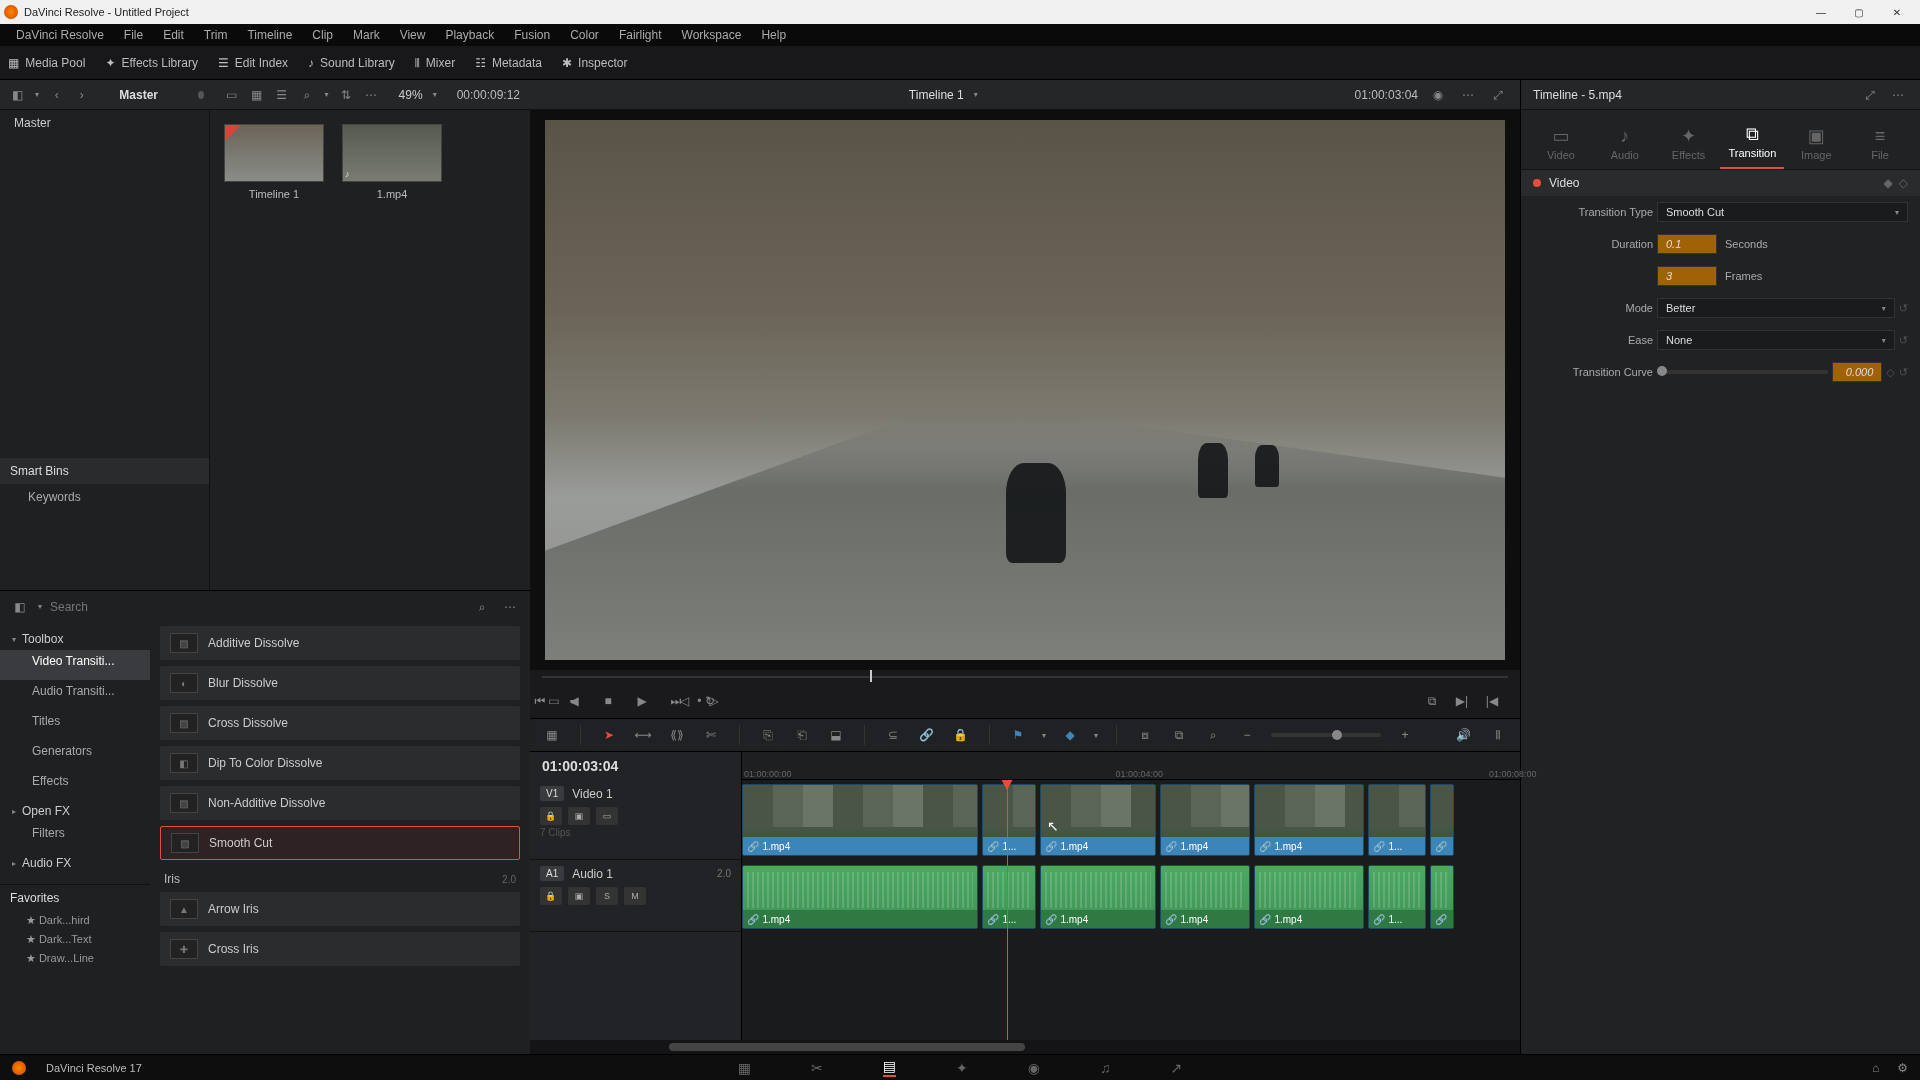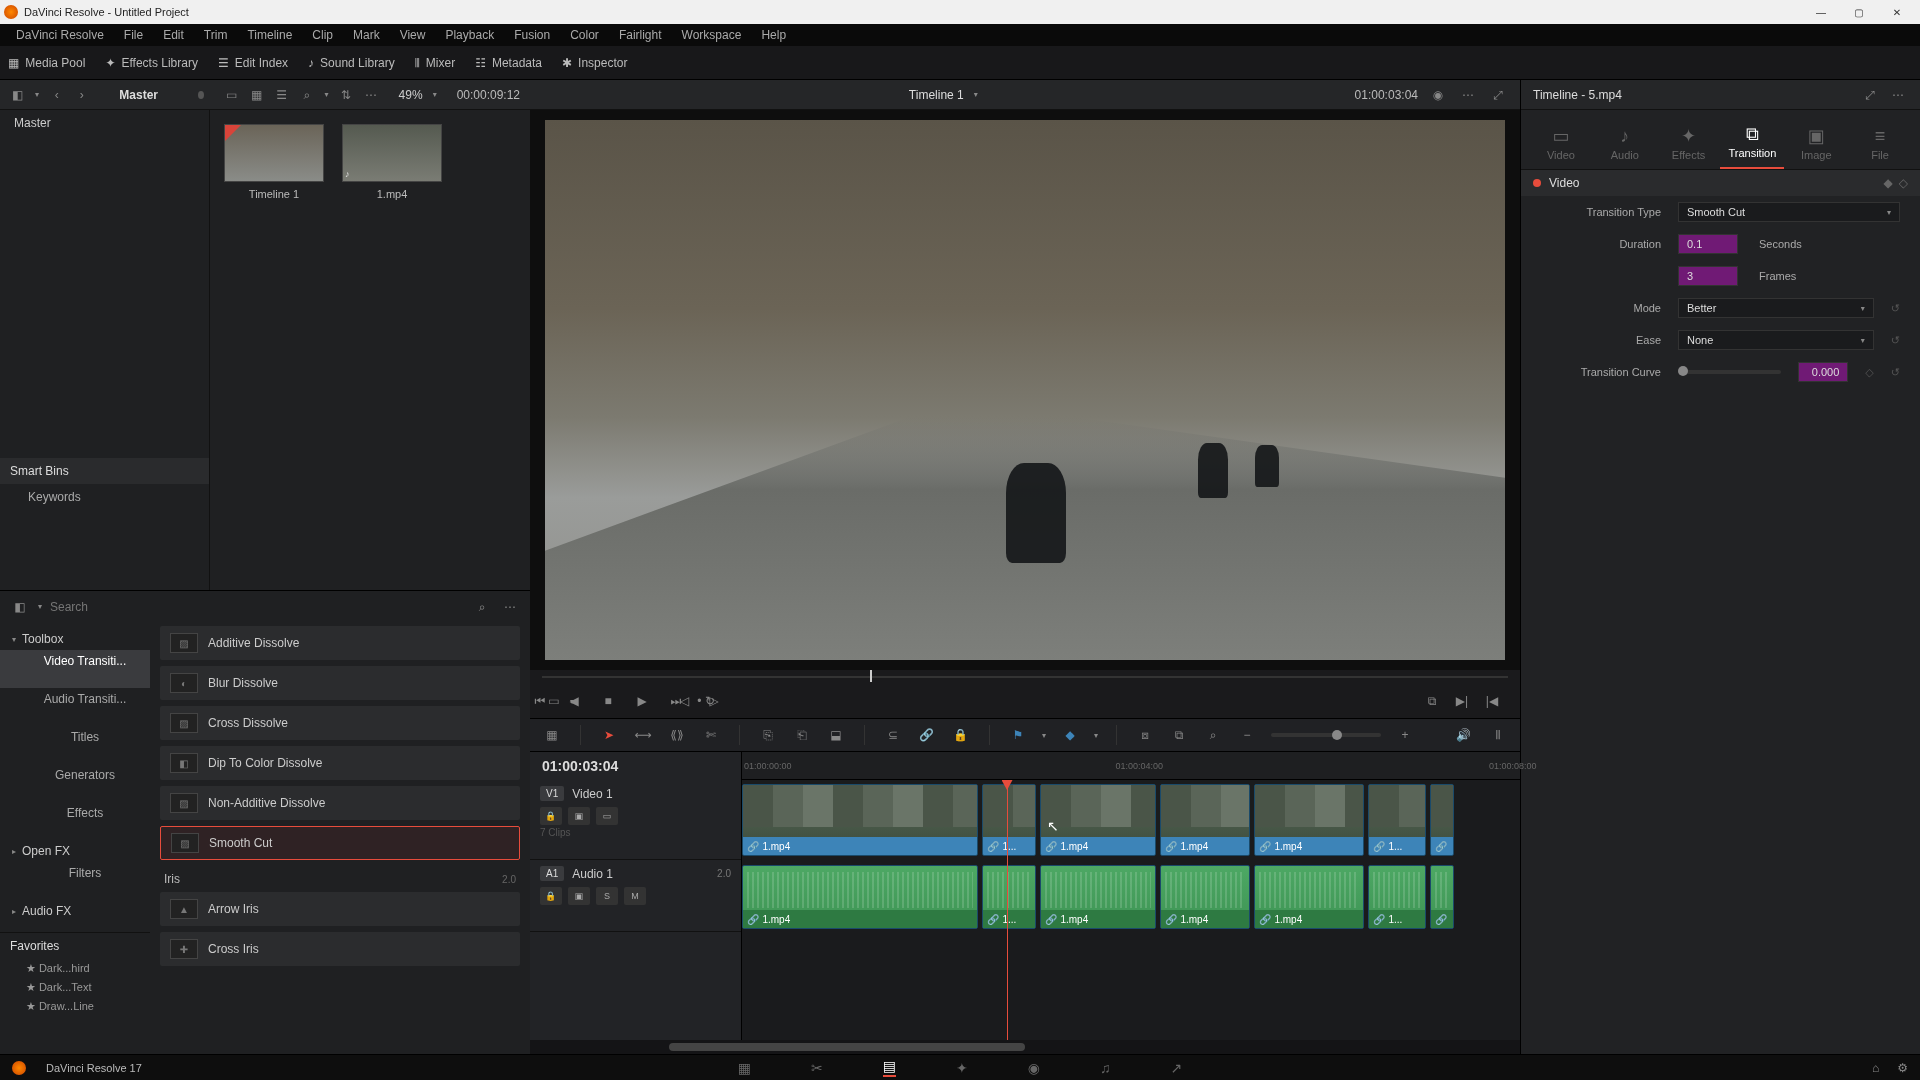"Transition Type" .insp-row { gap: 17px -> 4px; padding: 6px 20px -> 6px 12px }
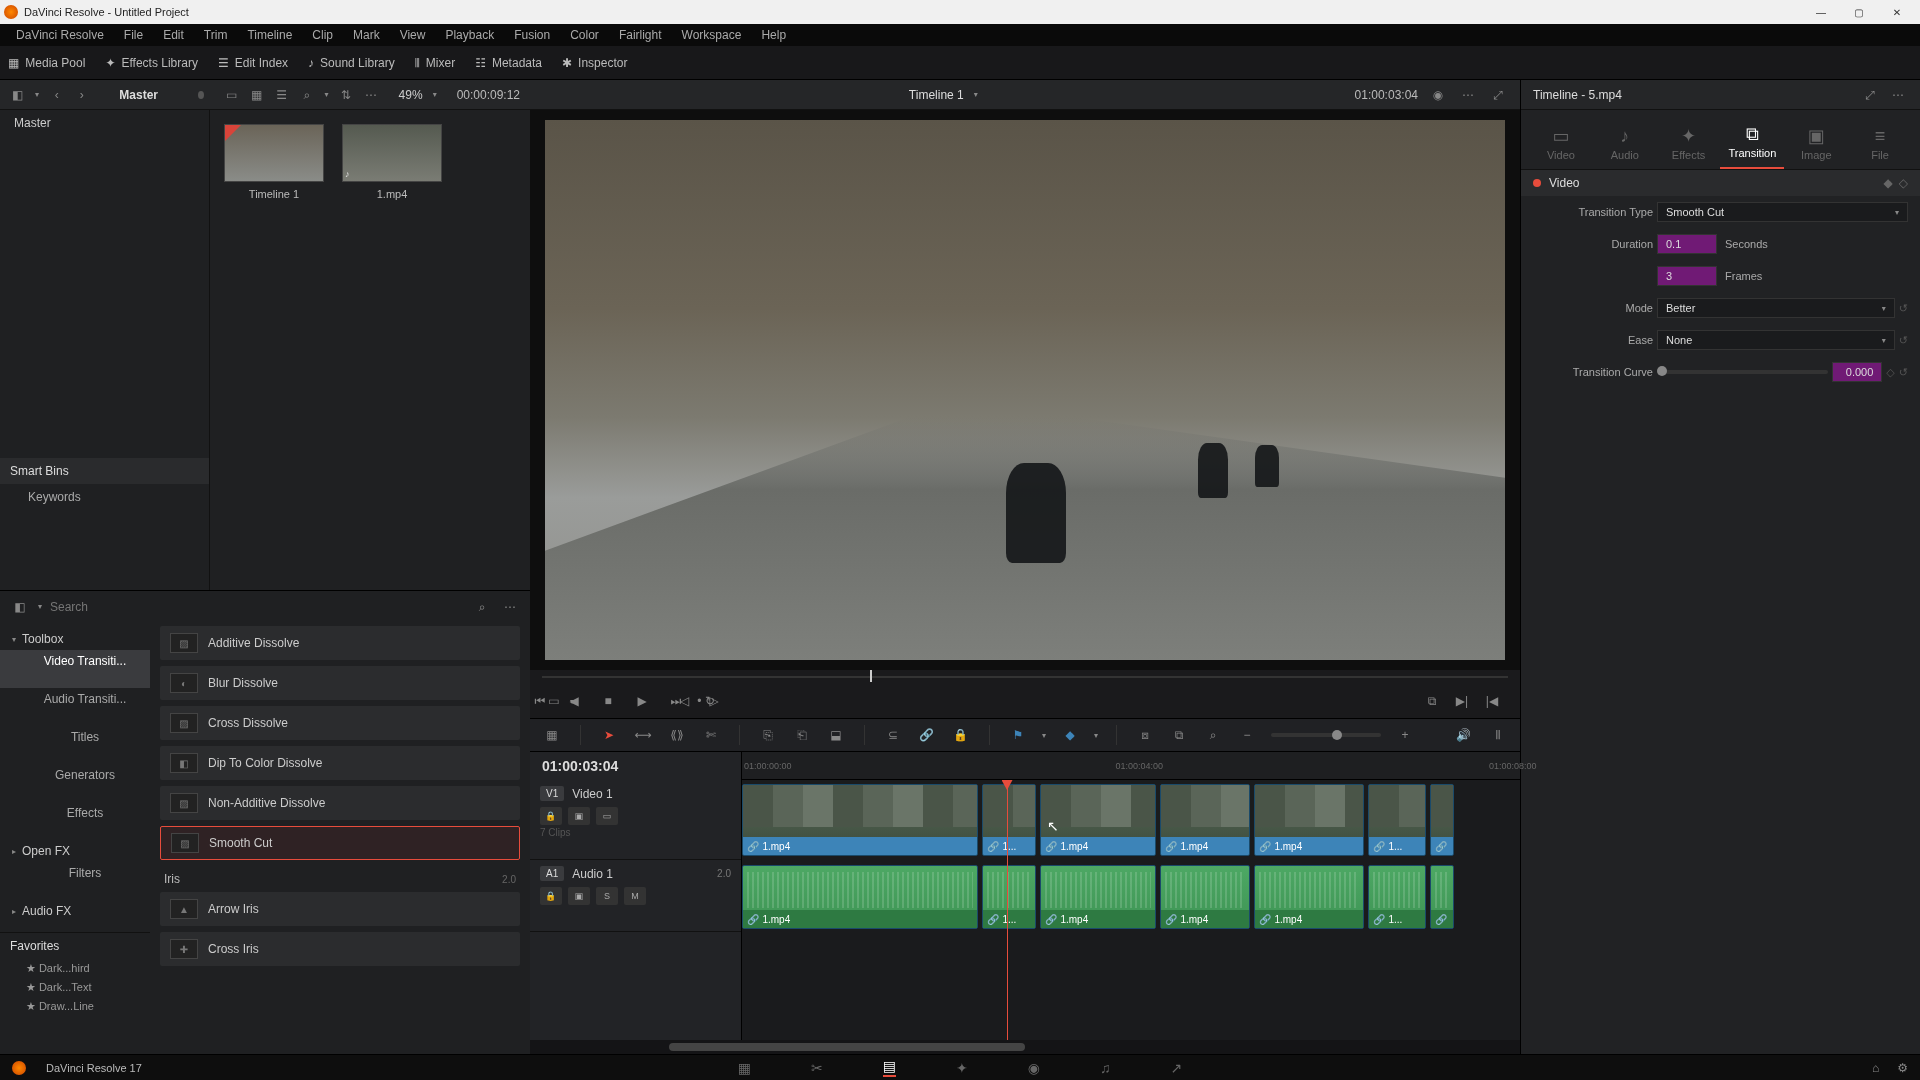"0.1" .insp-row .field { background: #701a75 -> #a16207; font-style: none -> italic }
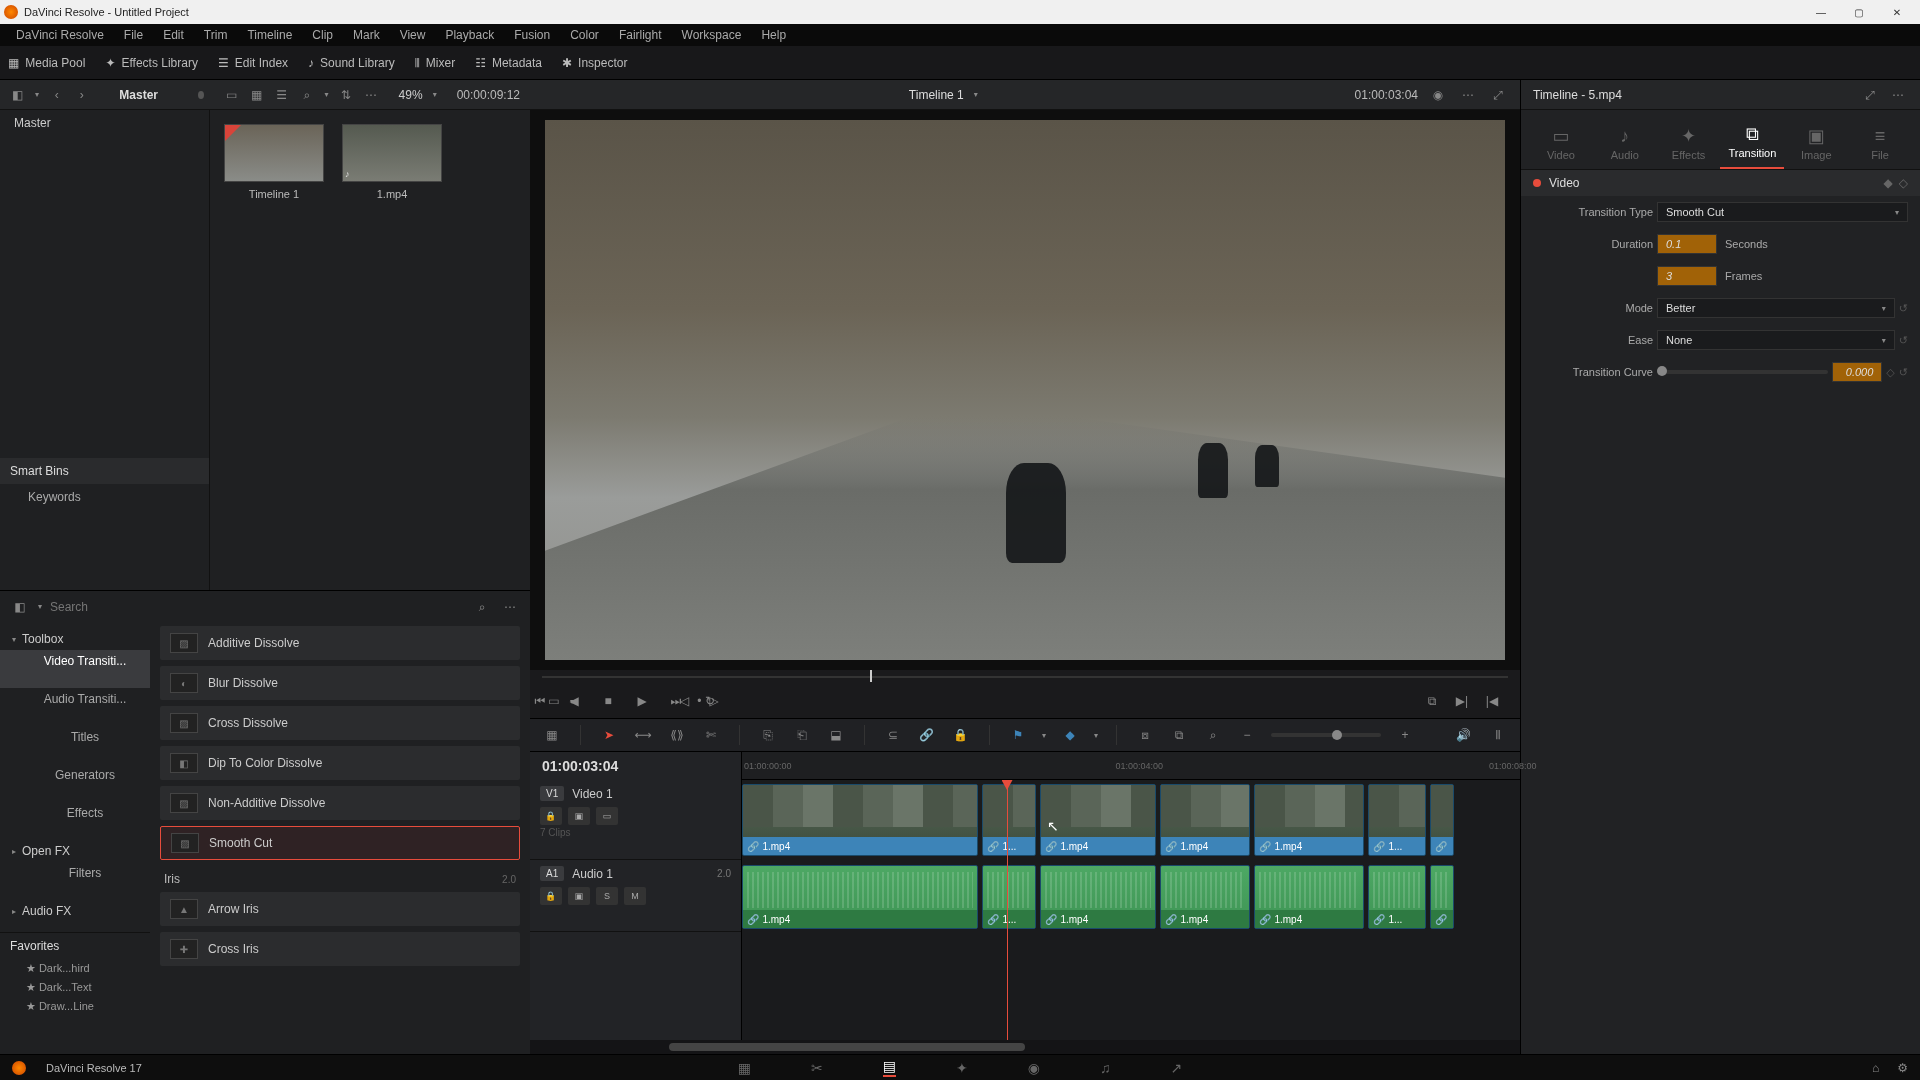"Video Transiti..." .fx-tree .sub { padding: 4px 12px 20px 32px -> 4px 12px 12px 32px; text-align: center -> none }
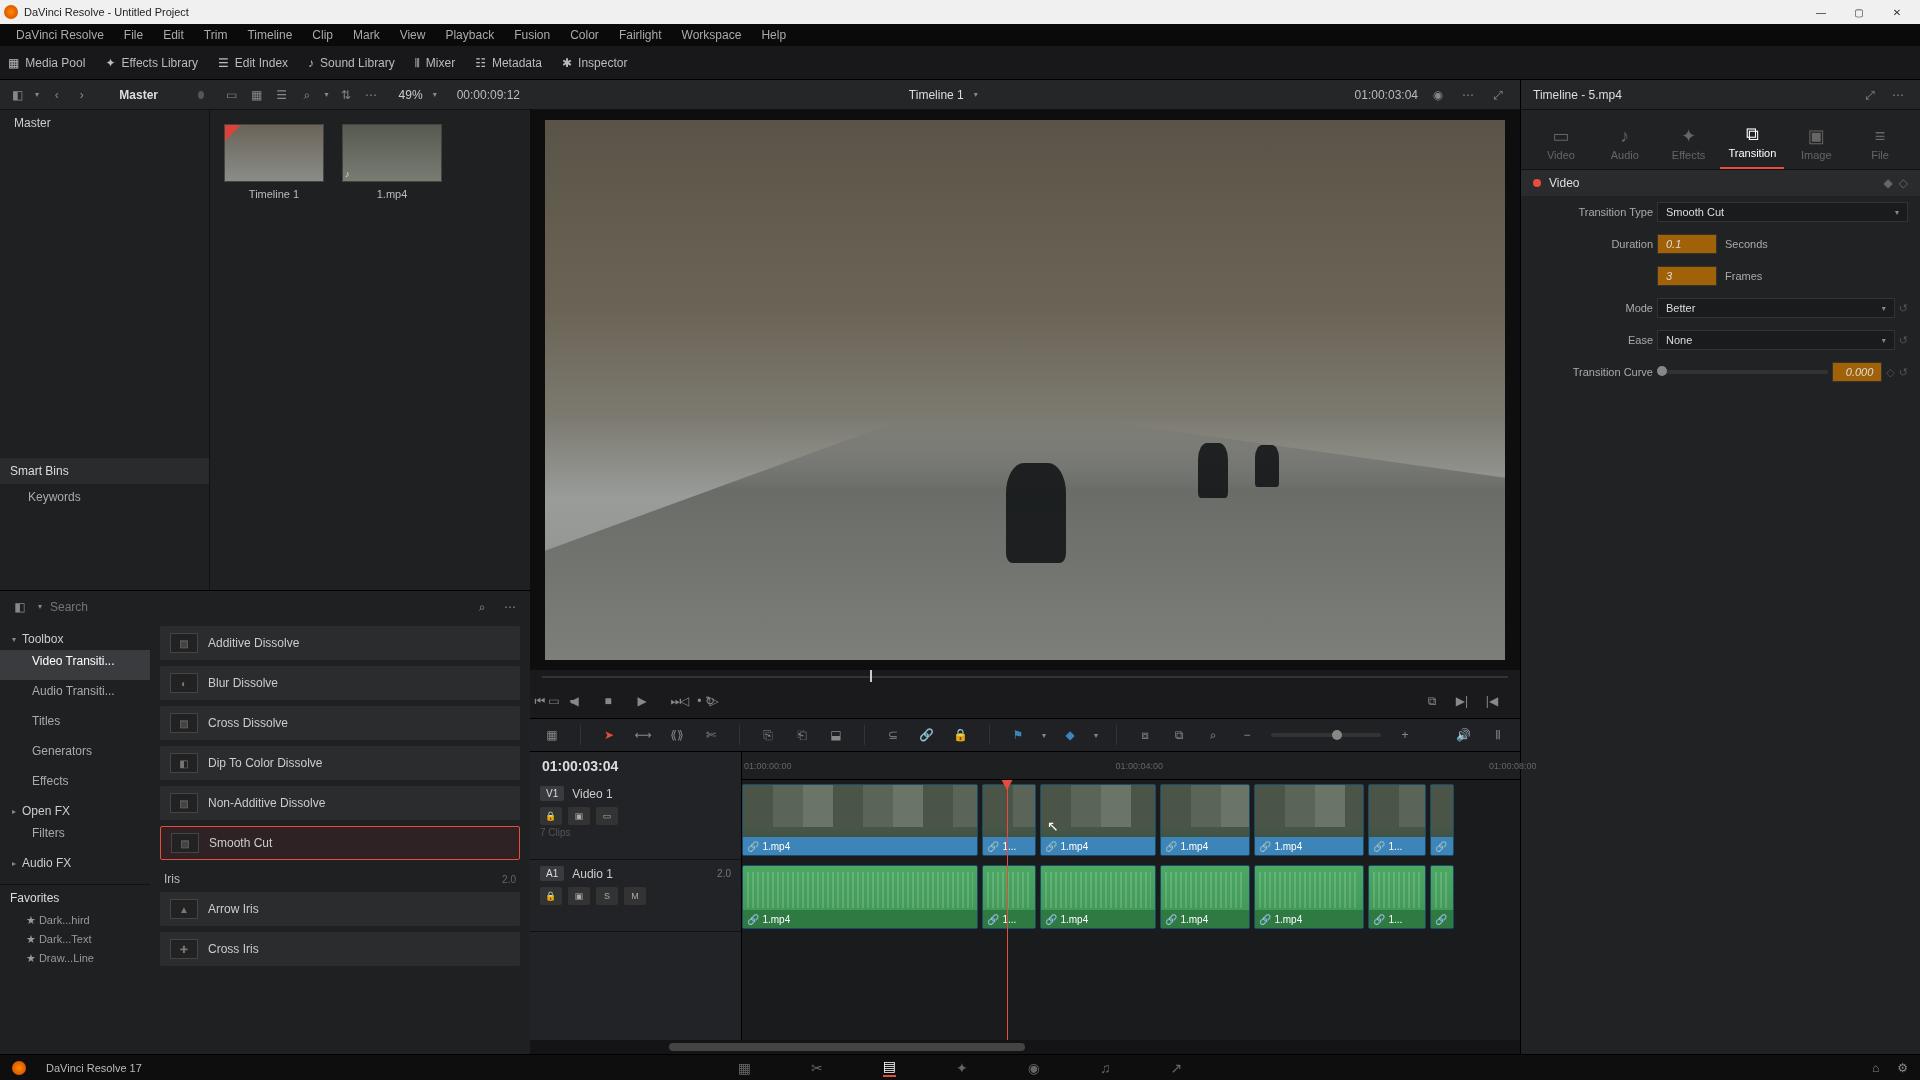"01:00:00:00" .tl-ruler .label { bottom: 8px -> 0 }
